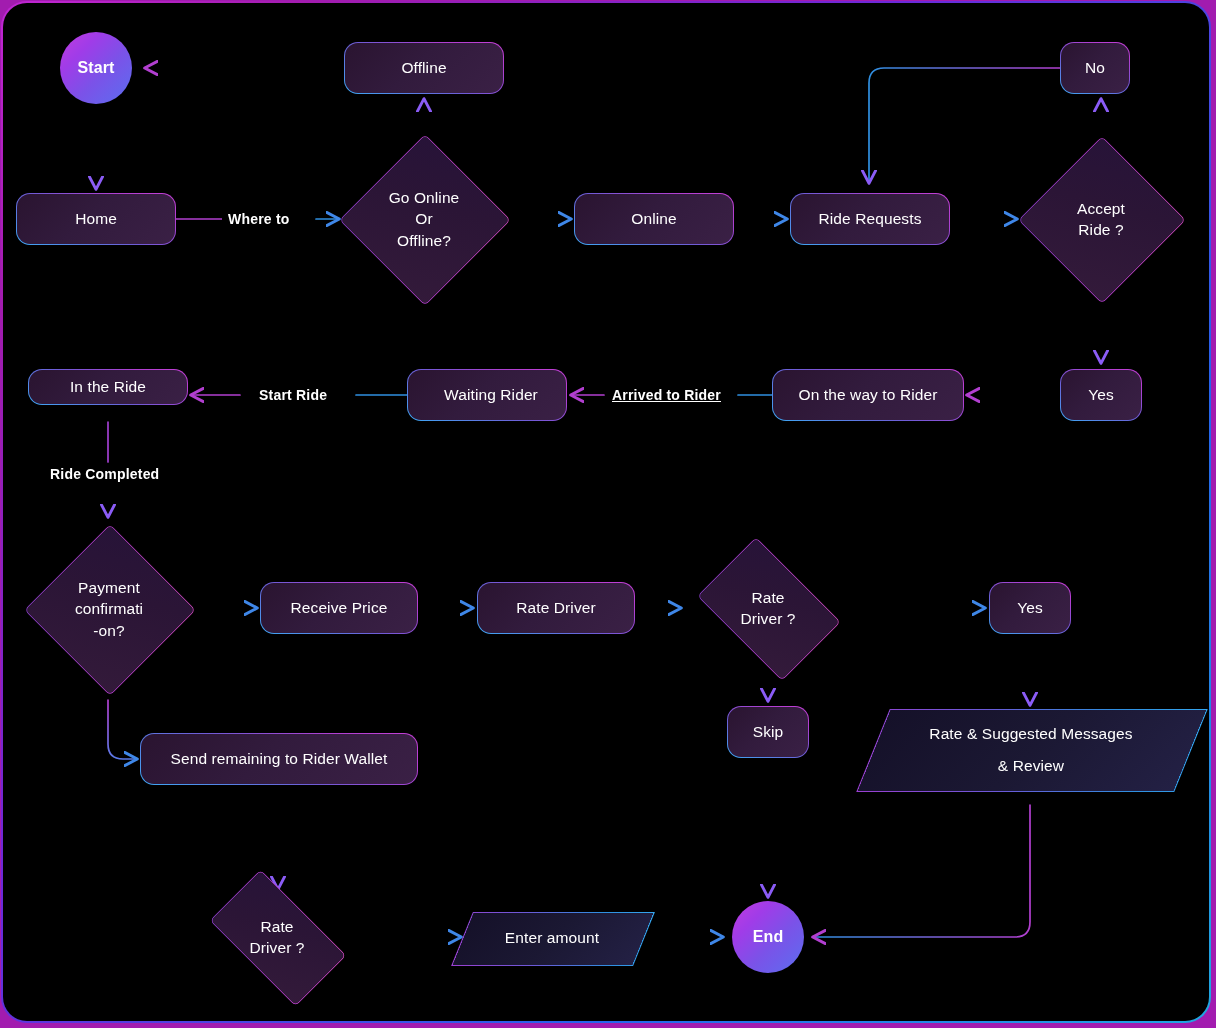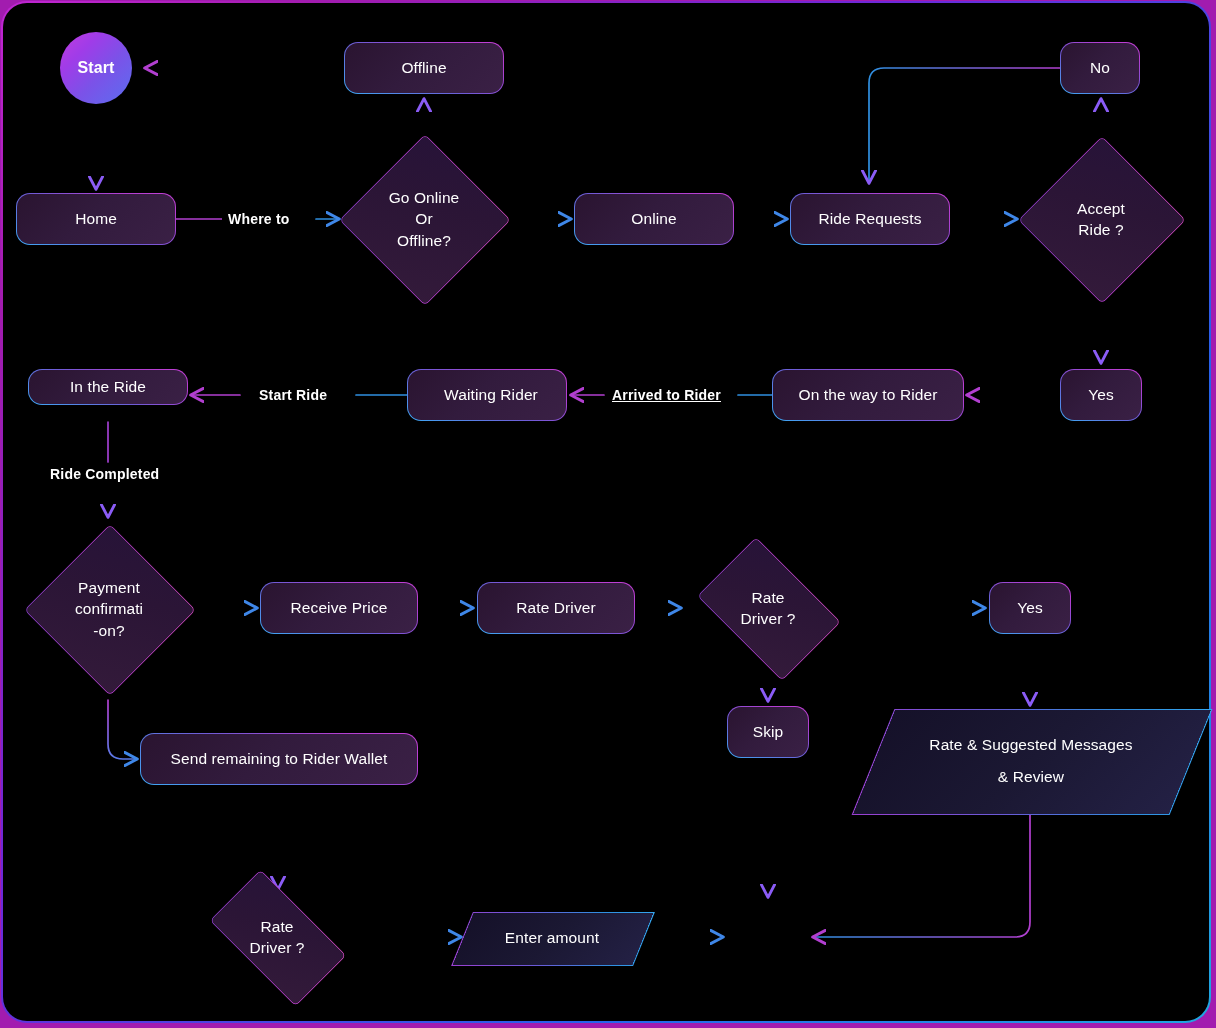"No" div.node { width: 80px -> 70px }
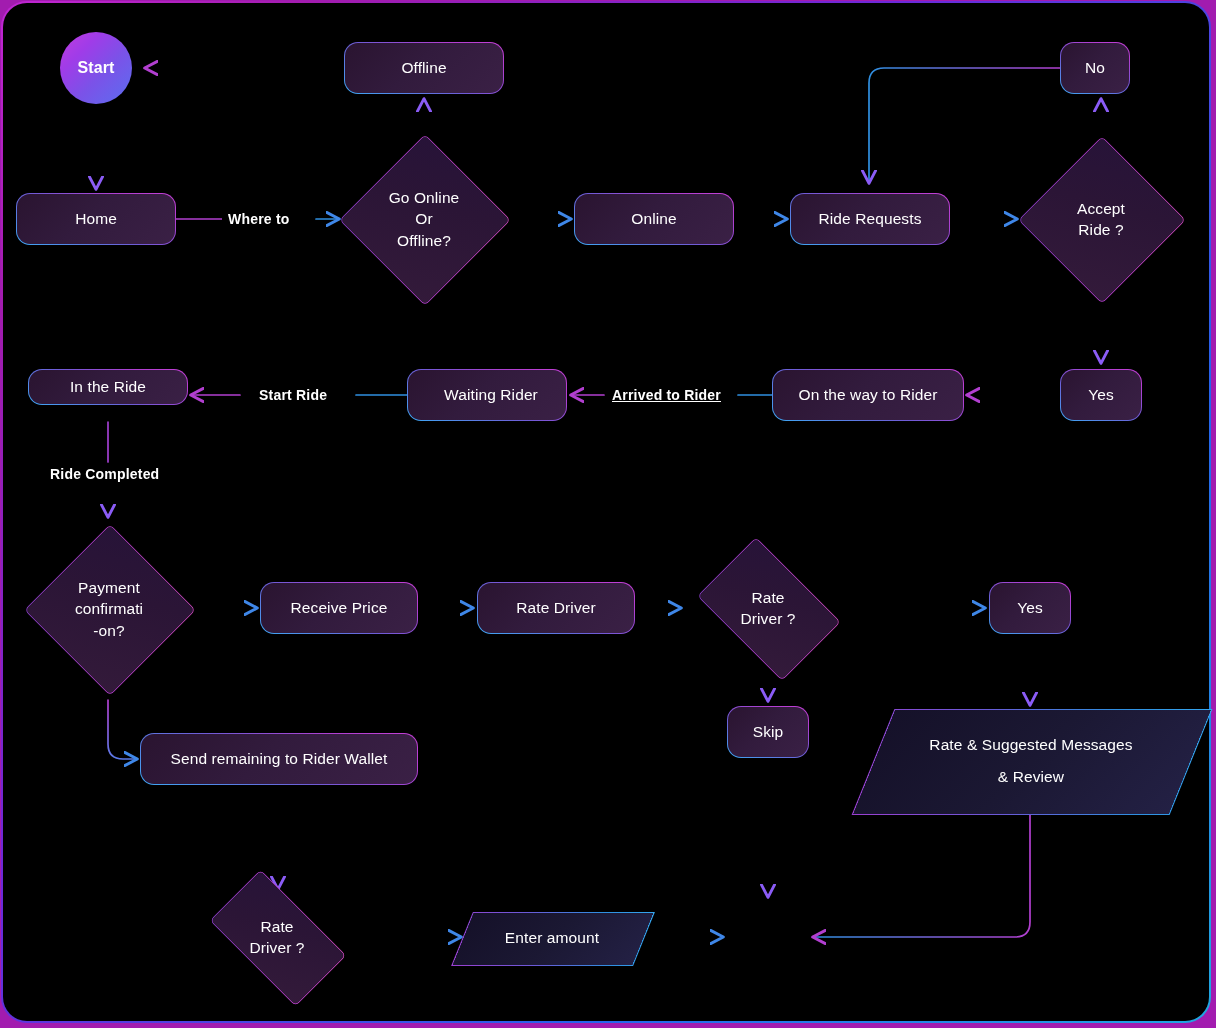"Rate & Suggested Messages" div.node { height: 104px -> 81px }
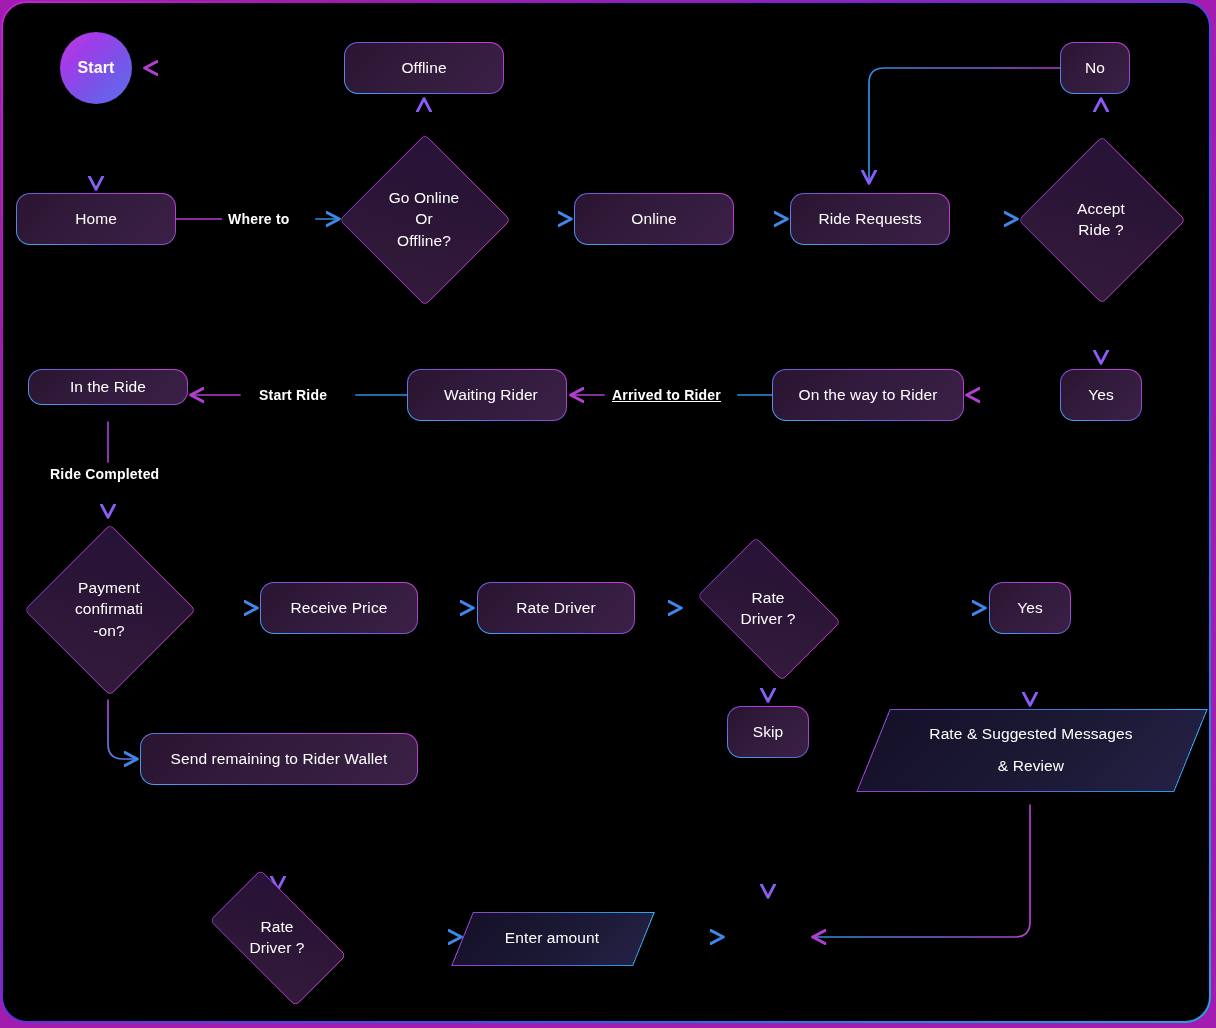"End" div.node { html: none -> <div> <span>End</span> </div> }
